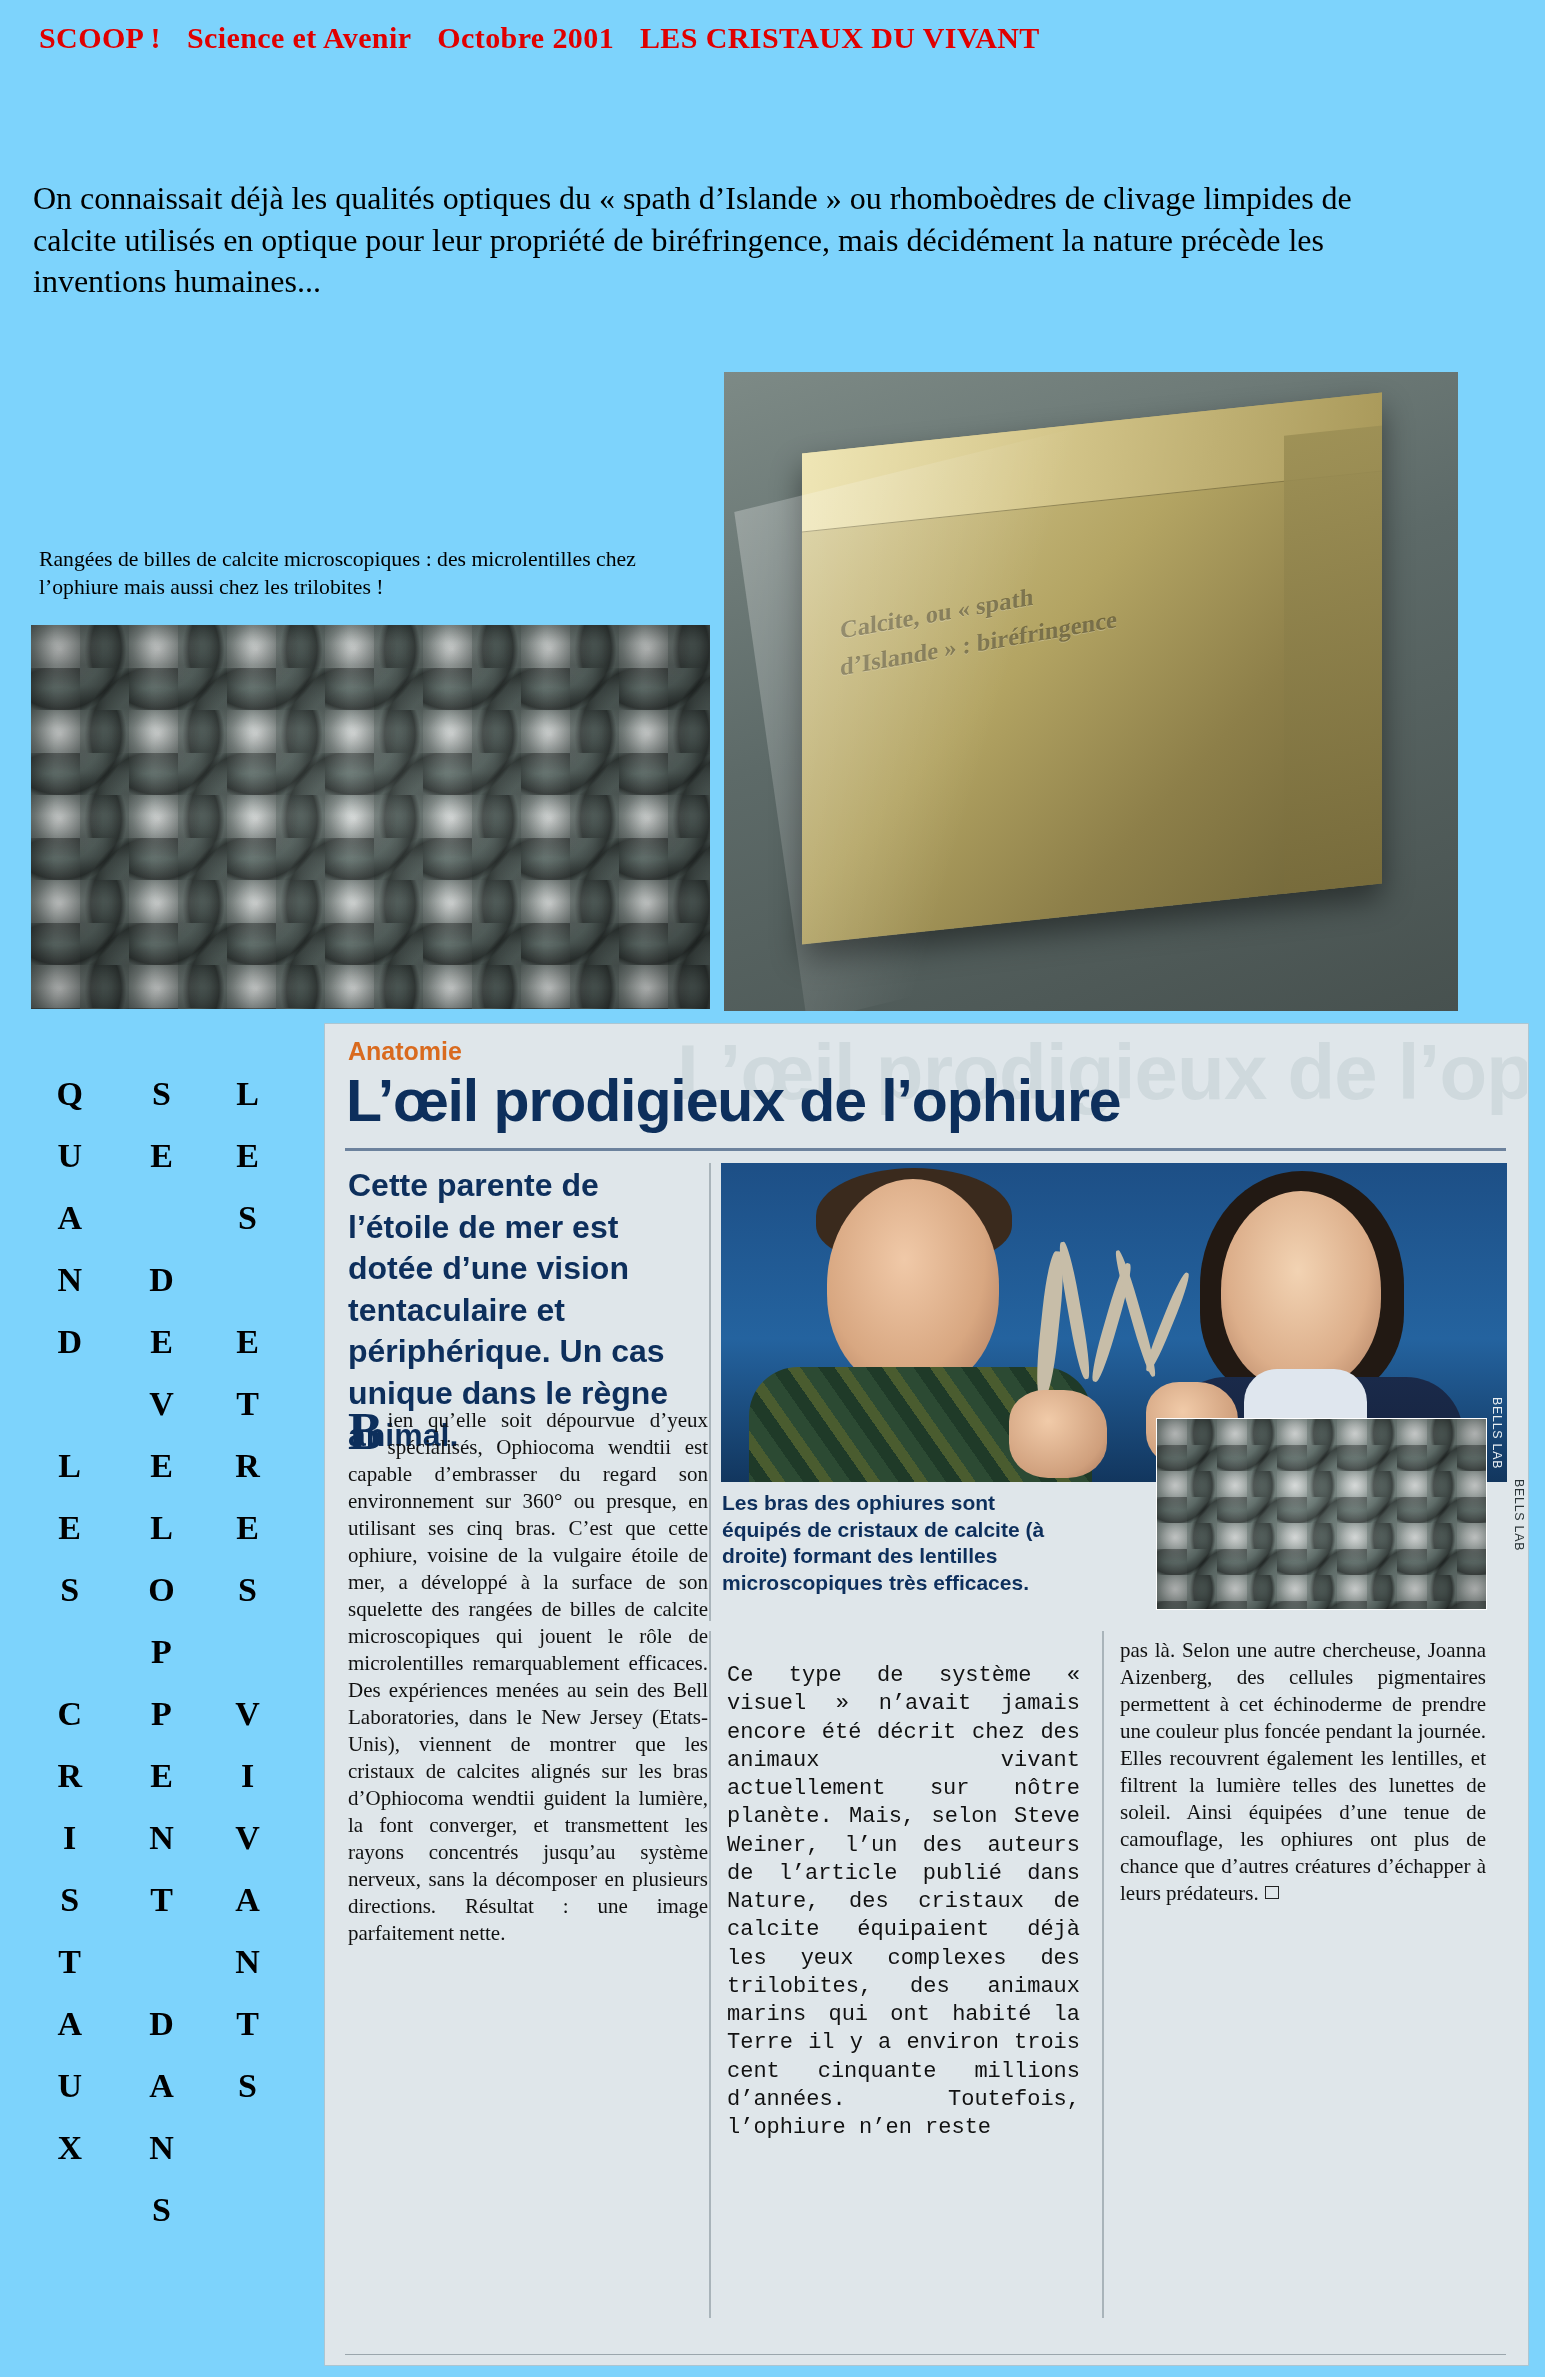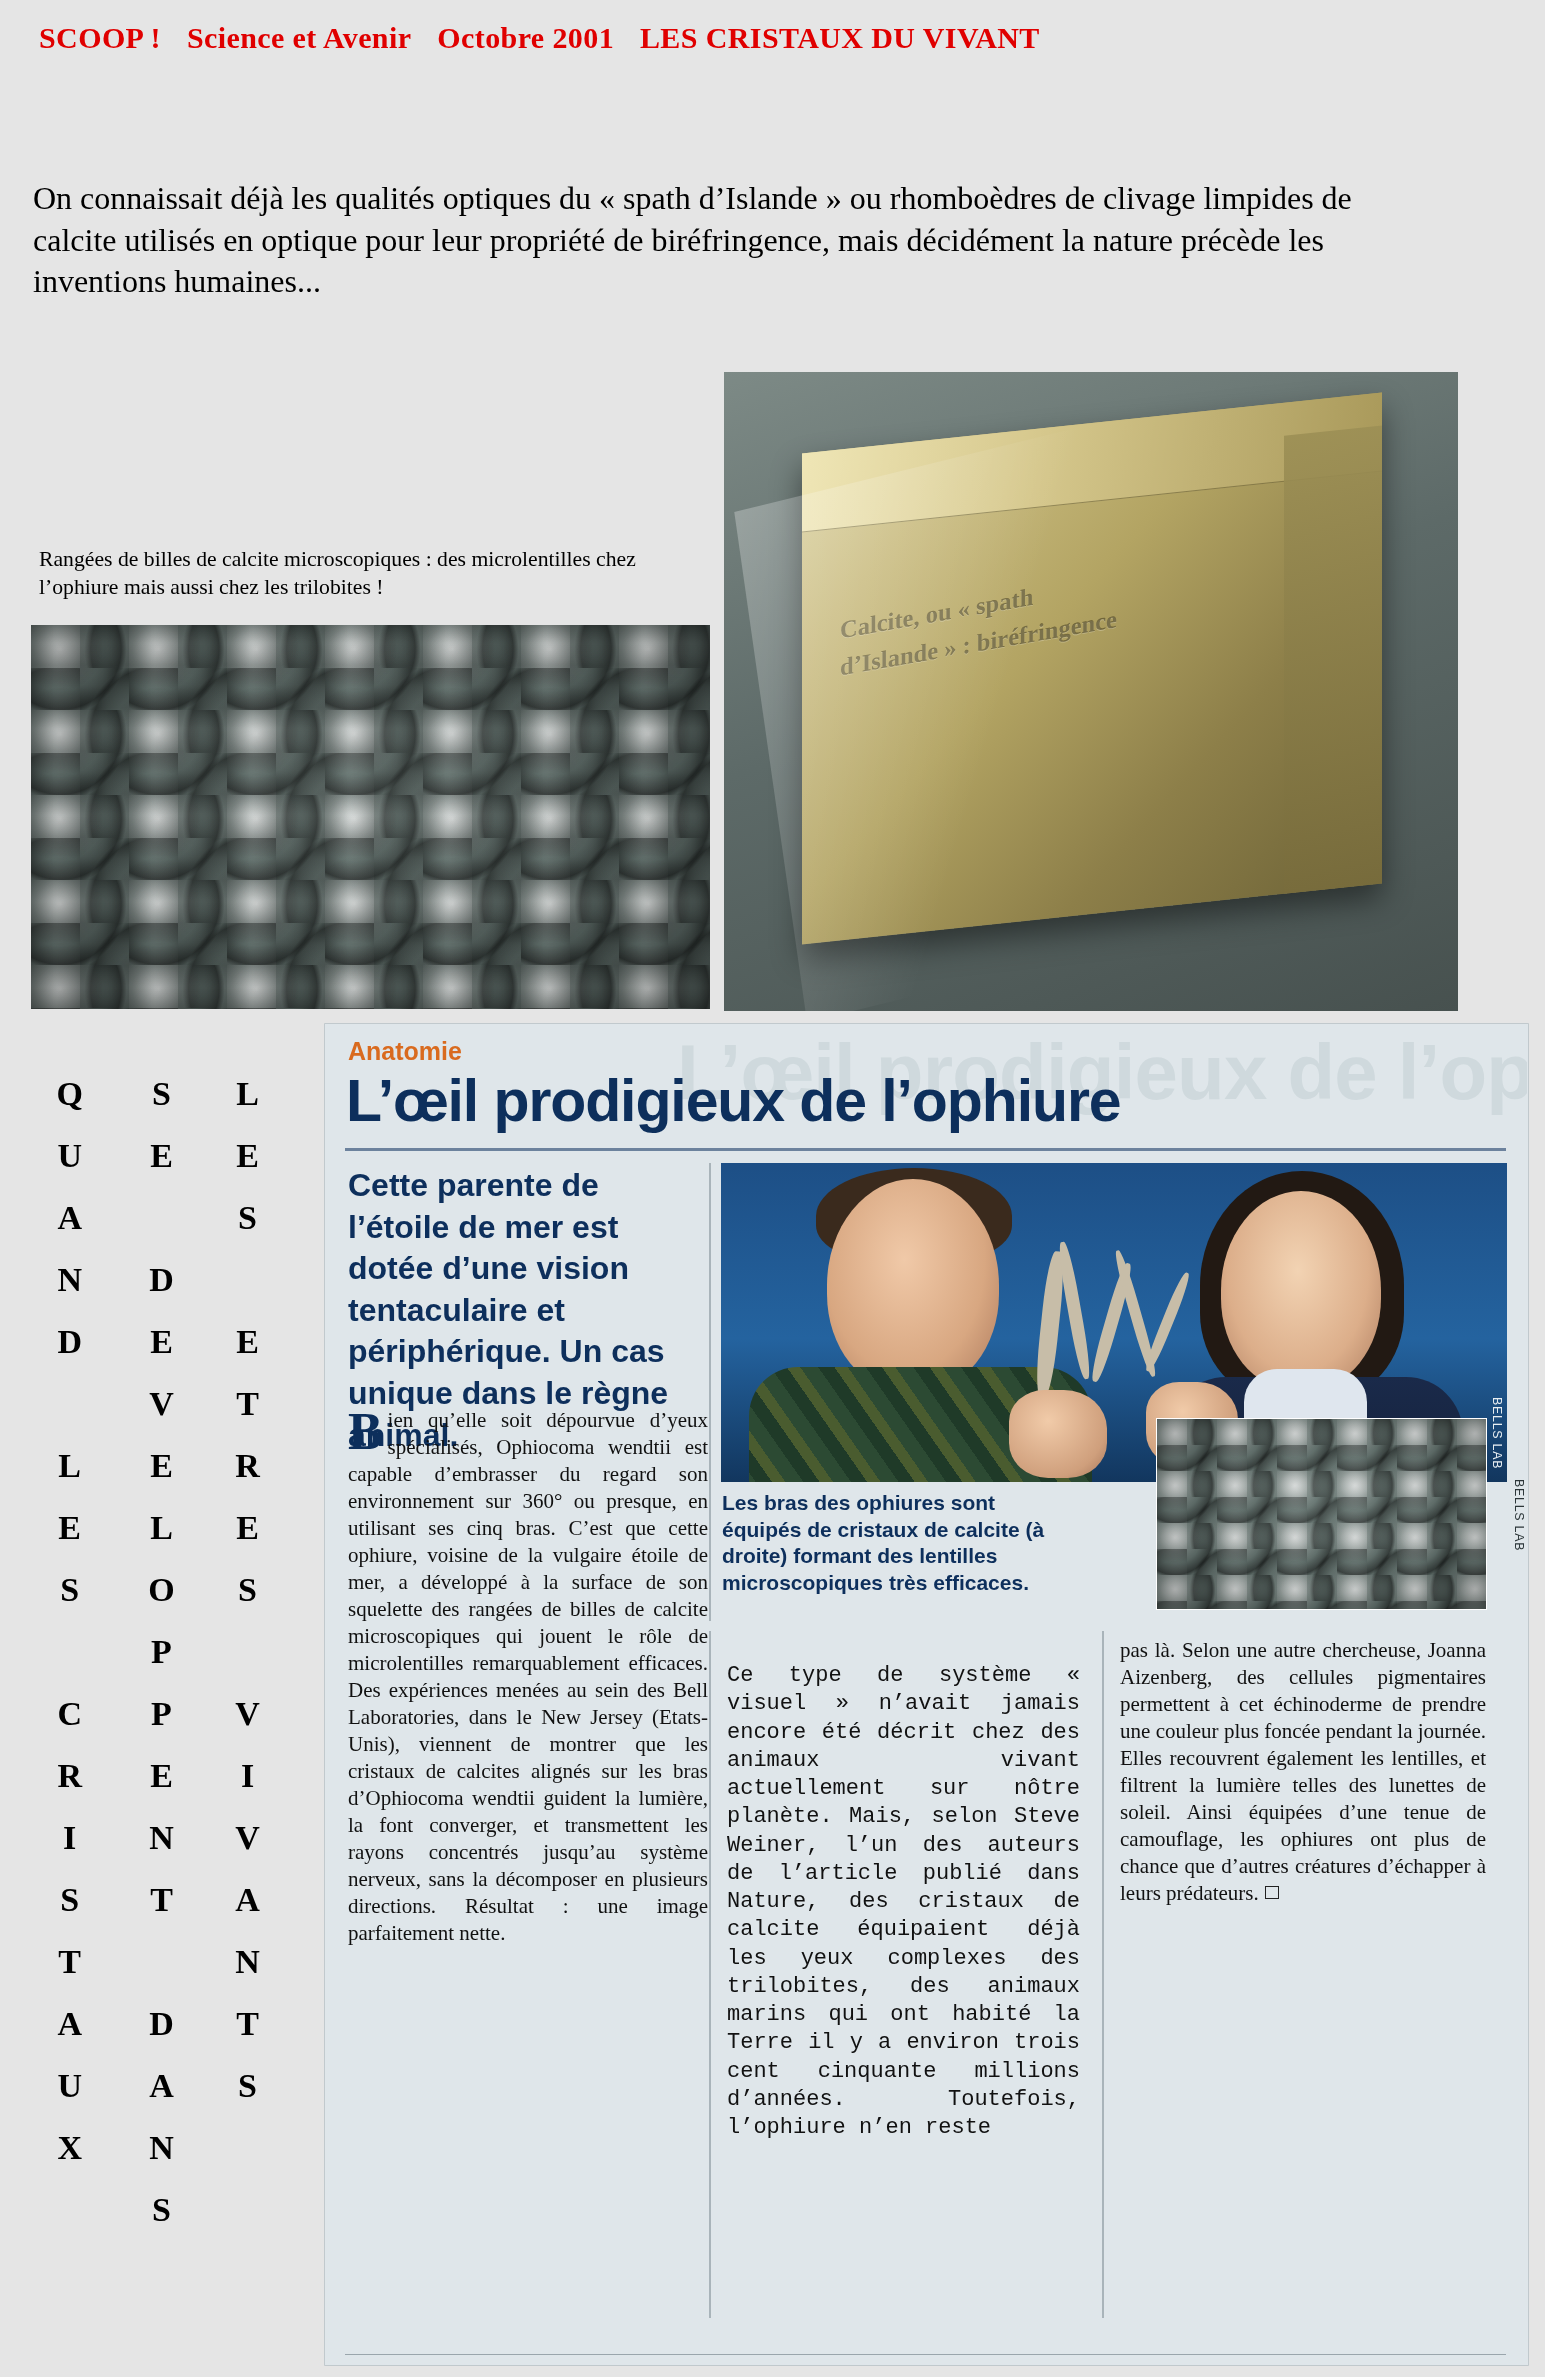"SCOOP ! Science et Avenir" .page { background: #e5e5e5 -> #7dd3fc }
